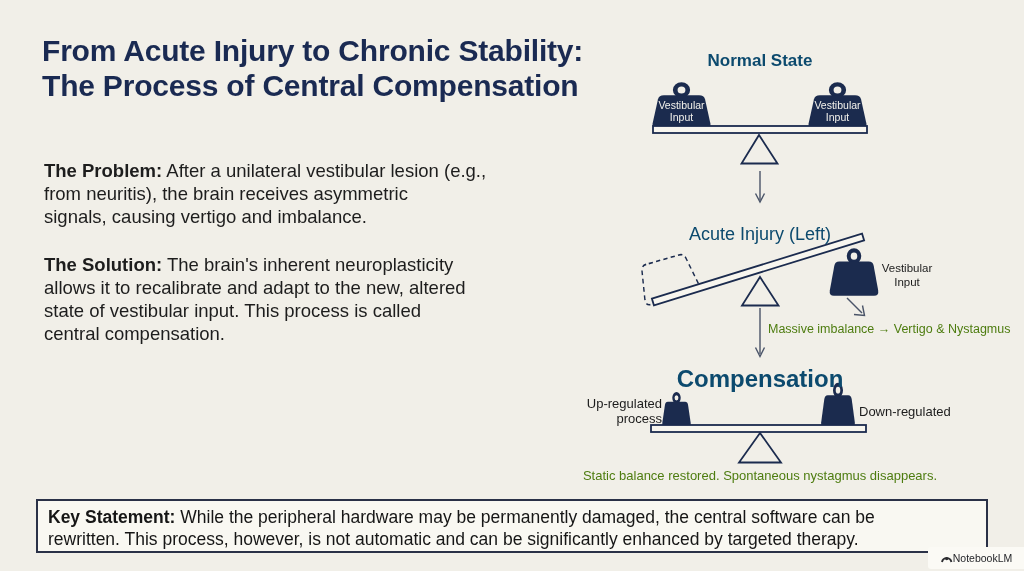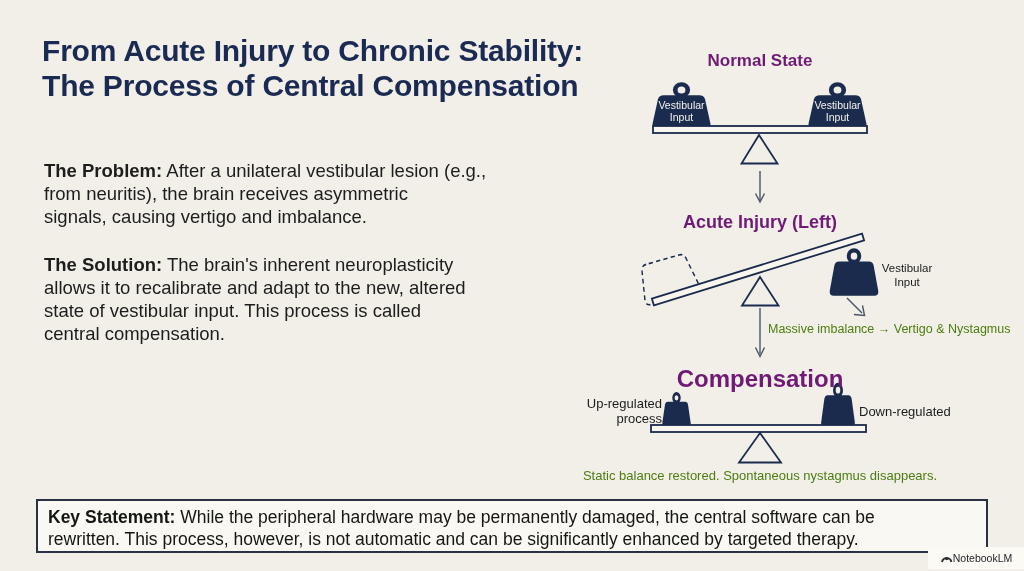"Normal State" .sec-title { color: #701a75 -> #0c4a6e }
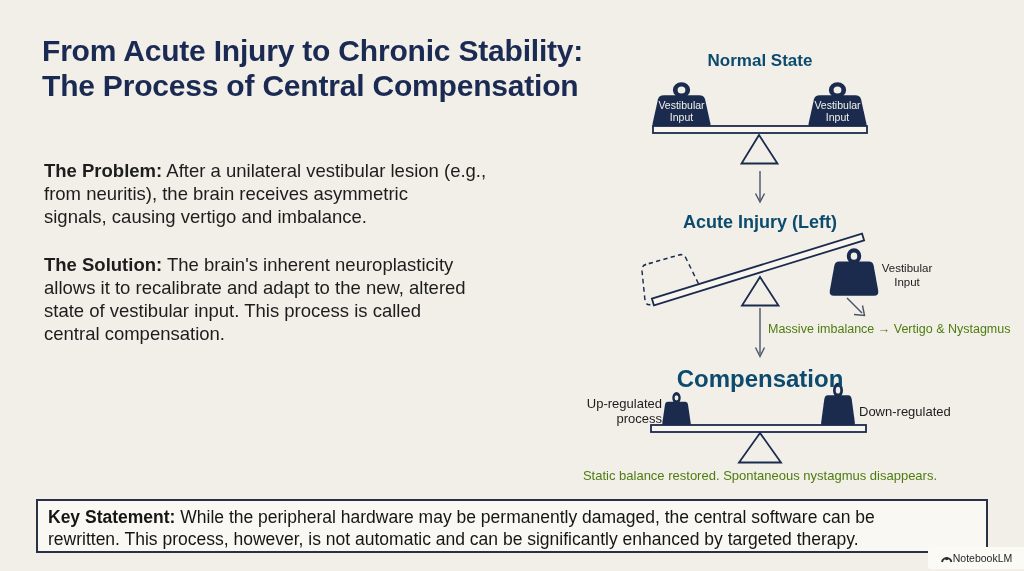"Acute Injury (Left)" #acute-title { font-weight: 700 -> 400; top: 212px -> 224px }
